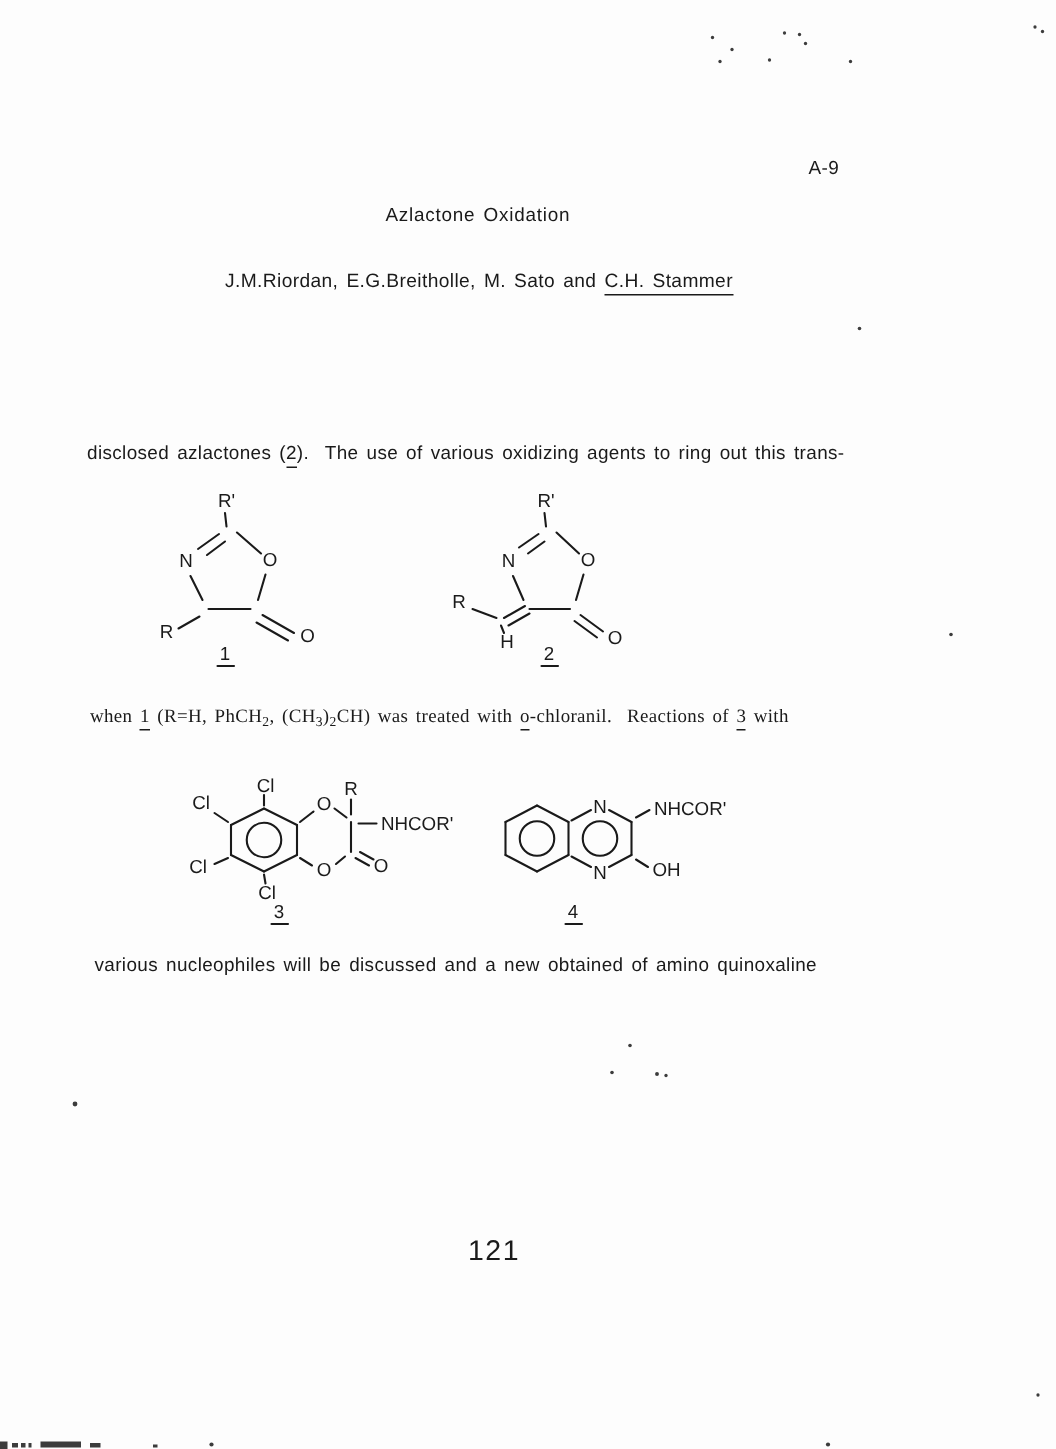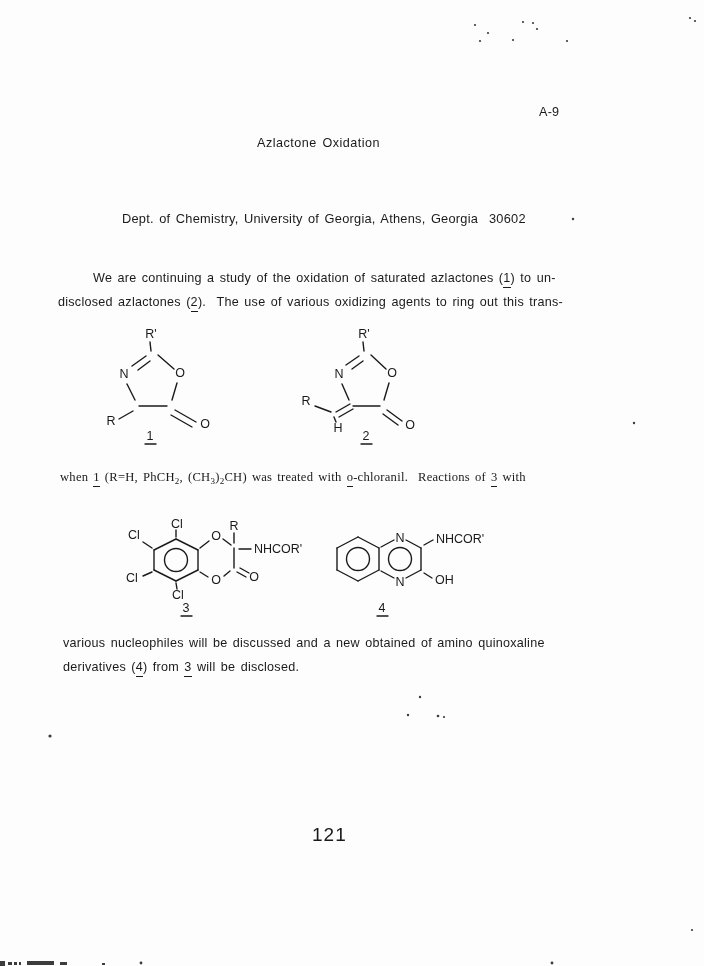"J.M.Riordan, E.G.Breitholle, M. Sato and" div.t { html: none -> <div><span>J.M.Riordan, E.G.Breitholle, M. Sato and </span><span>C.H. Stammer</span></div> }
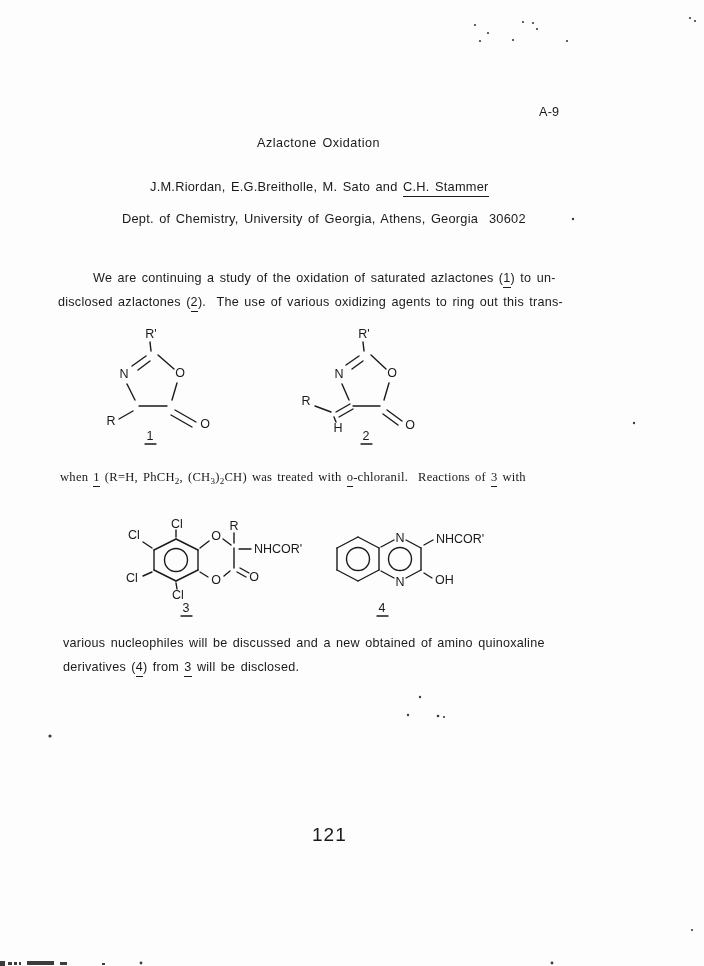"Dept. of Chemistry, University of" div.t { html: <div>Dept. of Chemistry, University of Georgia, Athens, Georgia 30602</div> -> none }
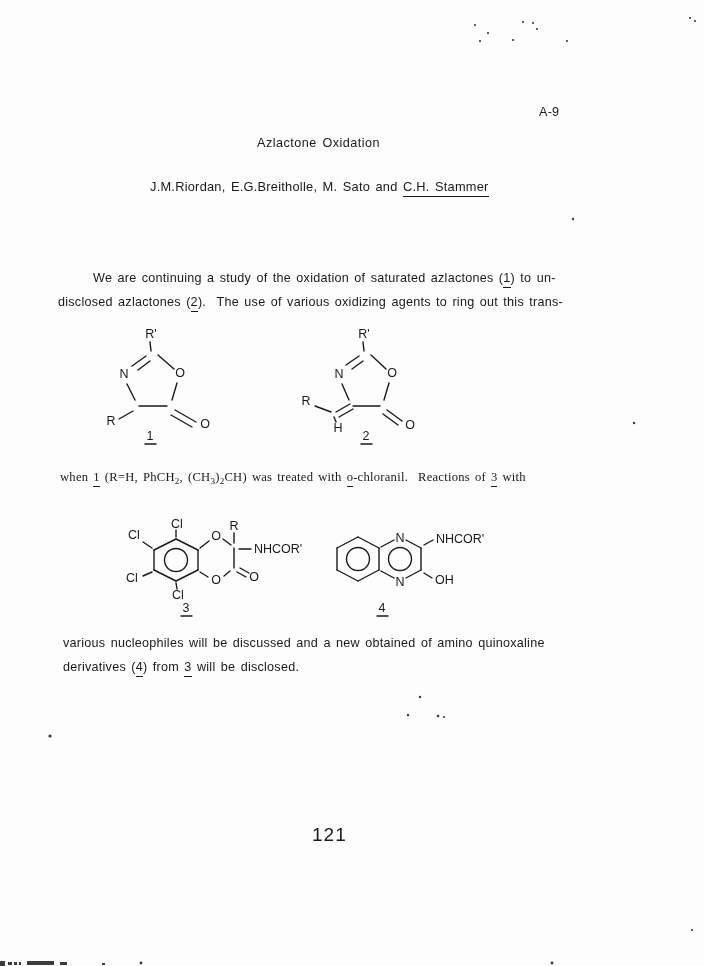"We are continuing a study" div.t { html: <div><span>We are continuing a study of the oxidation of saturated azlactones (</span><span>1</span><span>) to un-</span></div> -> none }
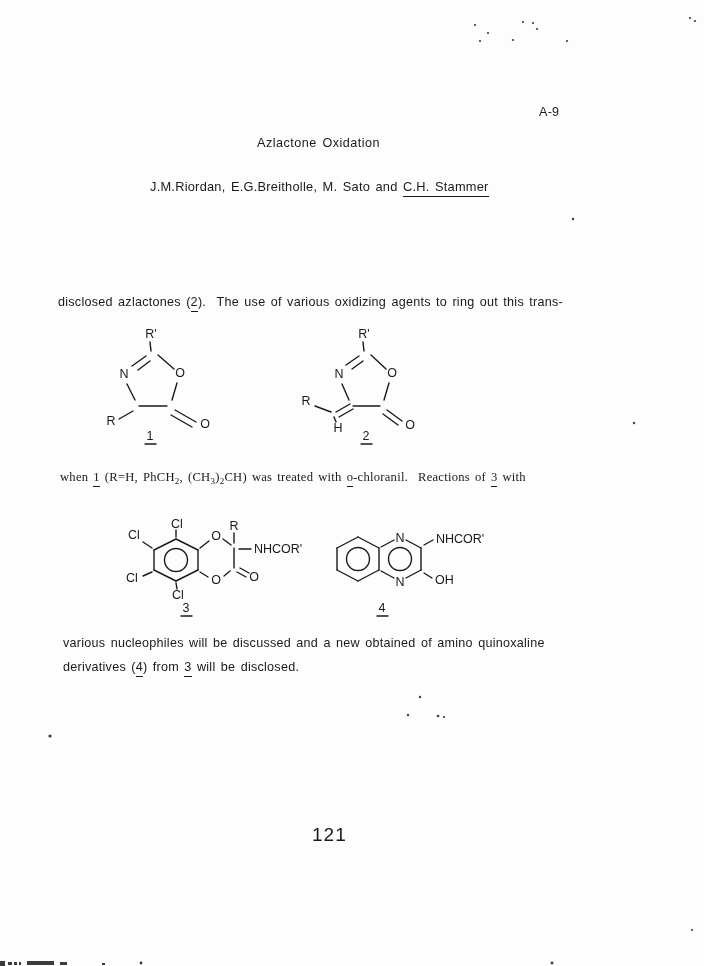"derivatives (4) from 3 will" div.t { html: <div><span>derivatives (</span><span>4</span><span>) from </span><span>3</span><span> will be disclosed.</span></div> -> none }
